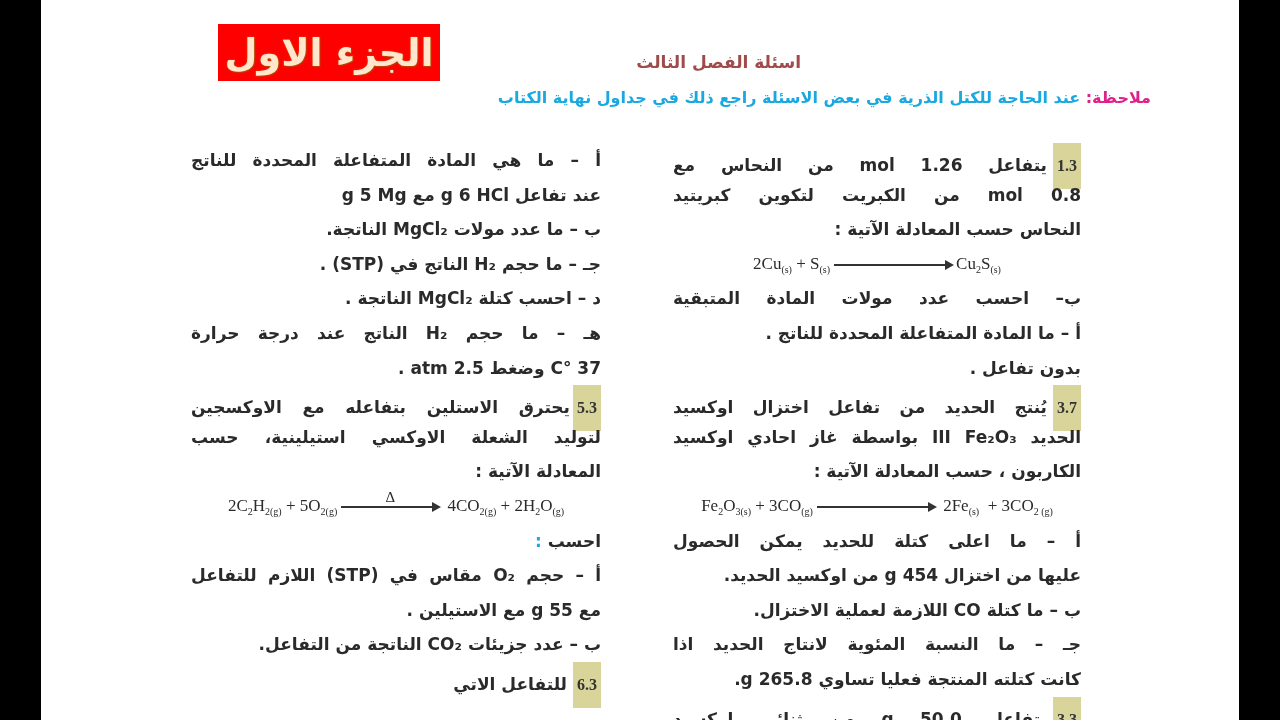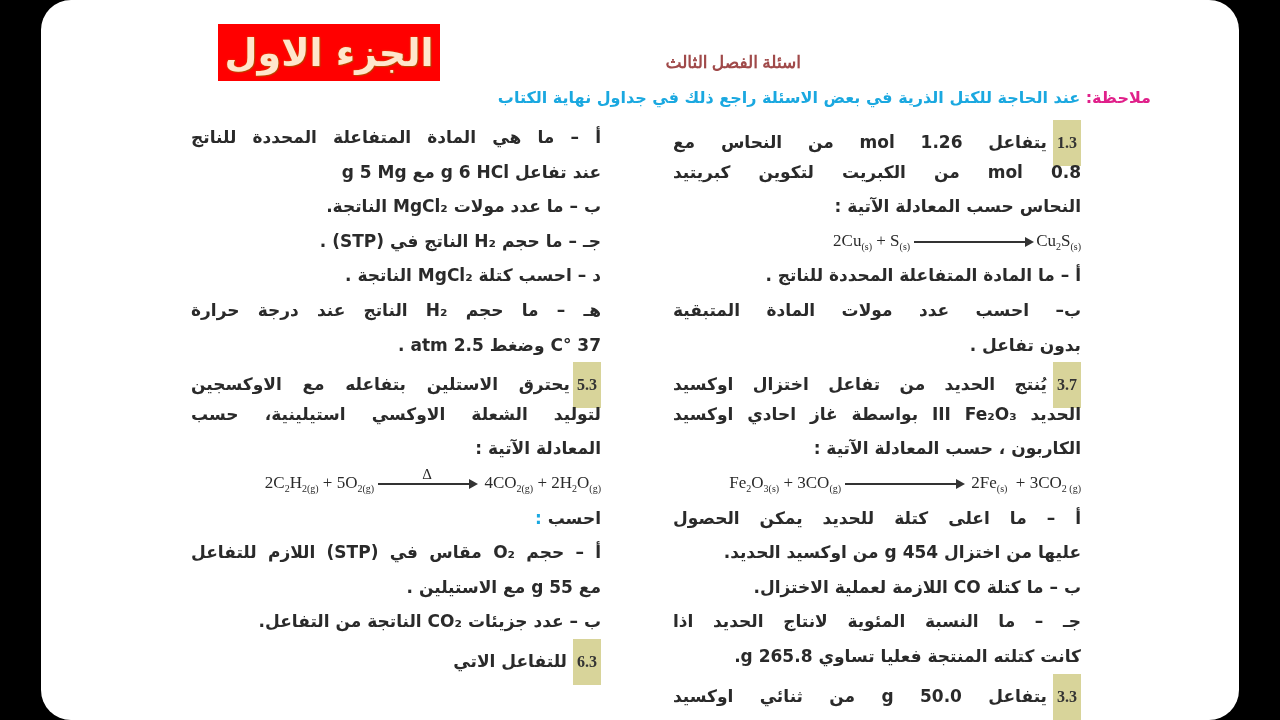"الجزء الاول" .page { border-radius: 30px -> none }
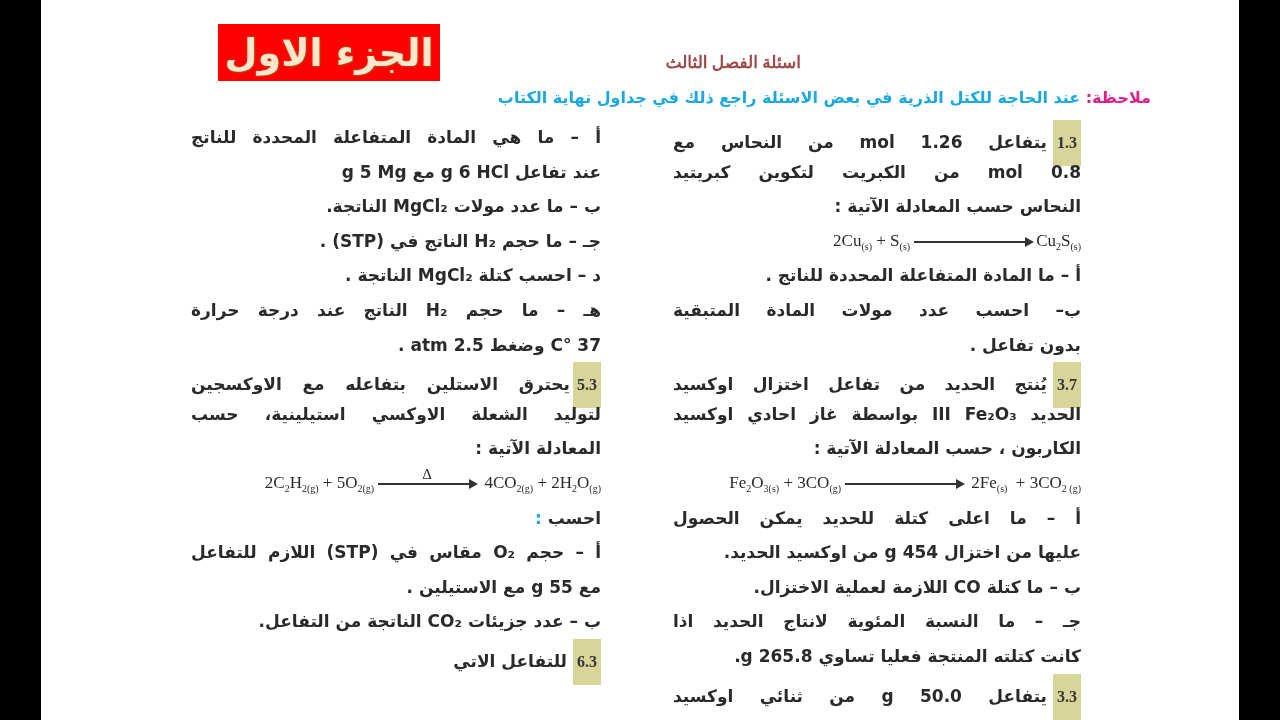"اسئلة الفصل الثالث" .chapter-title { font-family: Liberation Serif, serif -> none }
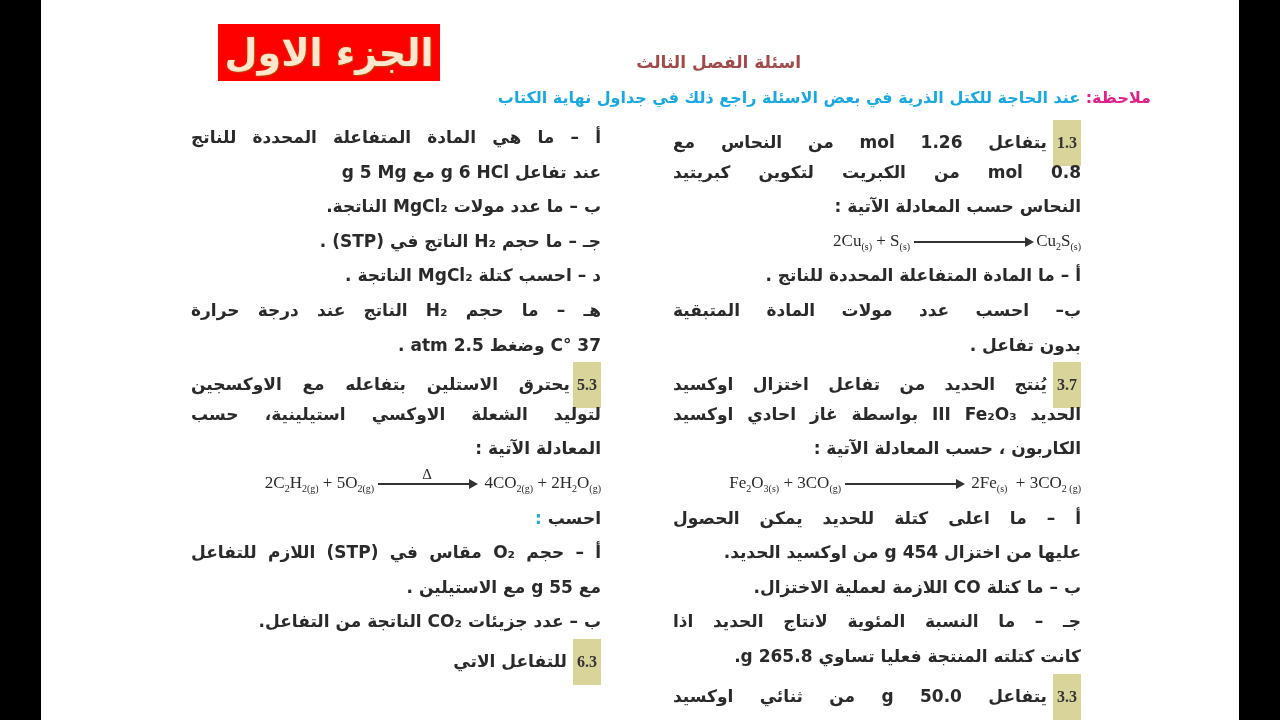"أ – ما هي المادة" .col { top: 120px -> 143px }
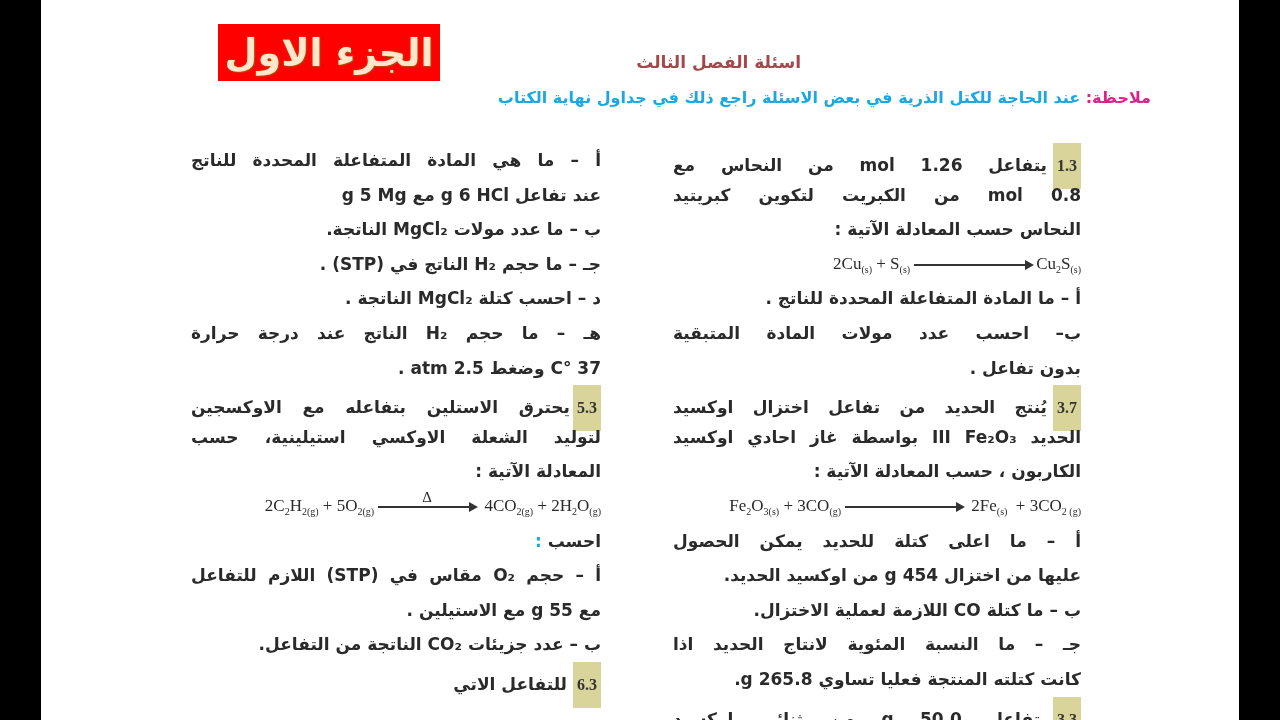"2Cu(s) + S(s)Cu2S(s)" .eq { text-align: right -> center }
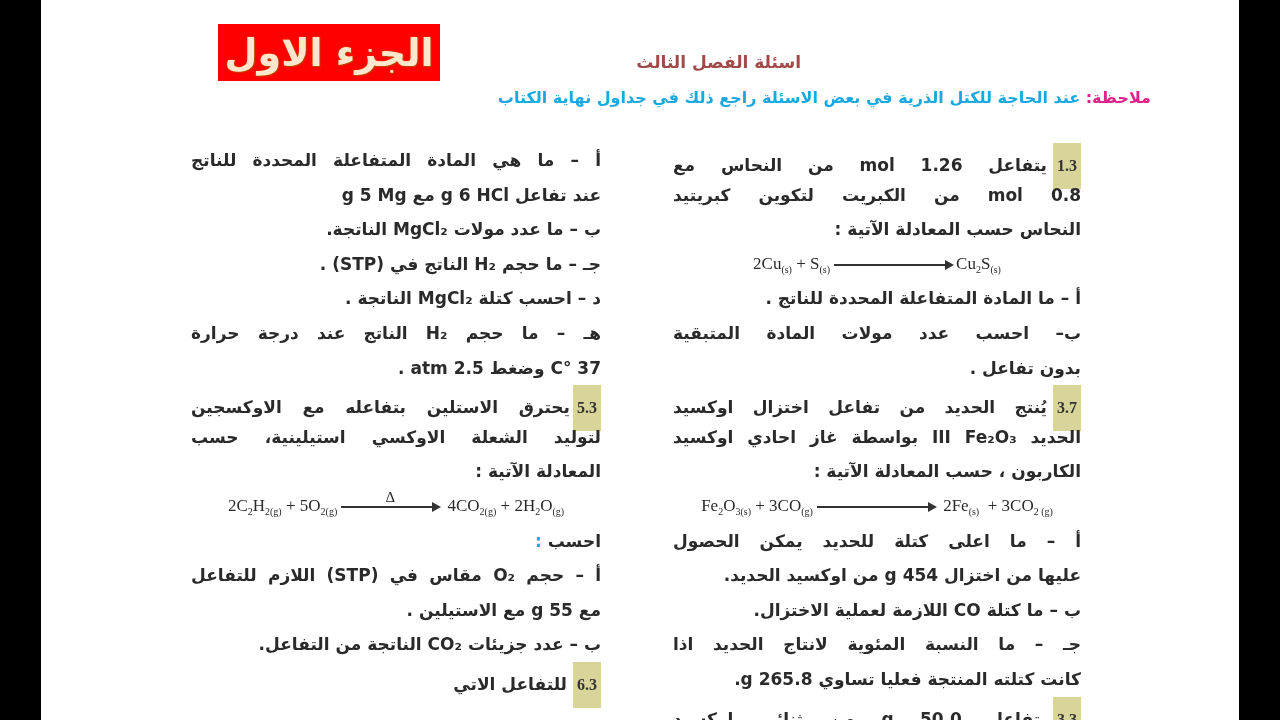"أ – ما المادة المتفاعلة" div.line { order: before "ب– احسب عدد مولات المادة" -> after "ب– احسب عدد مولات المادة" }
